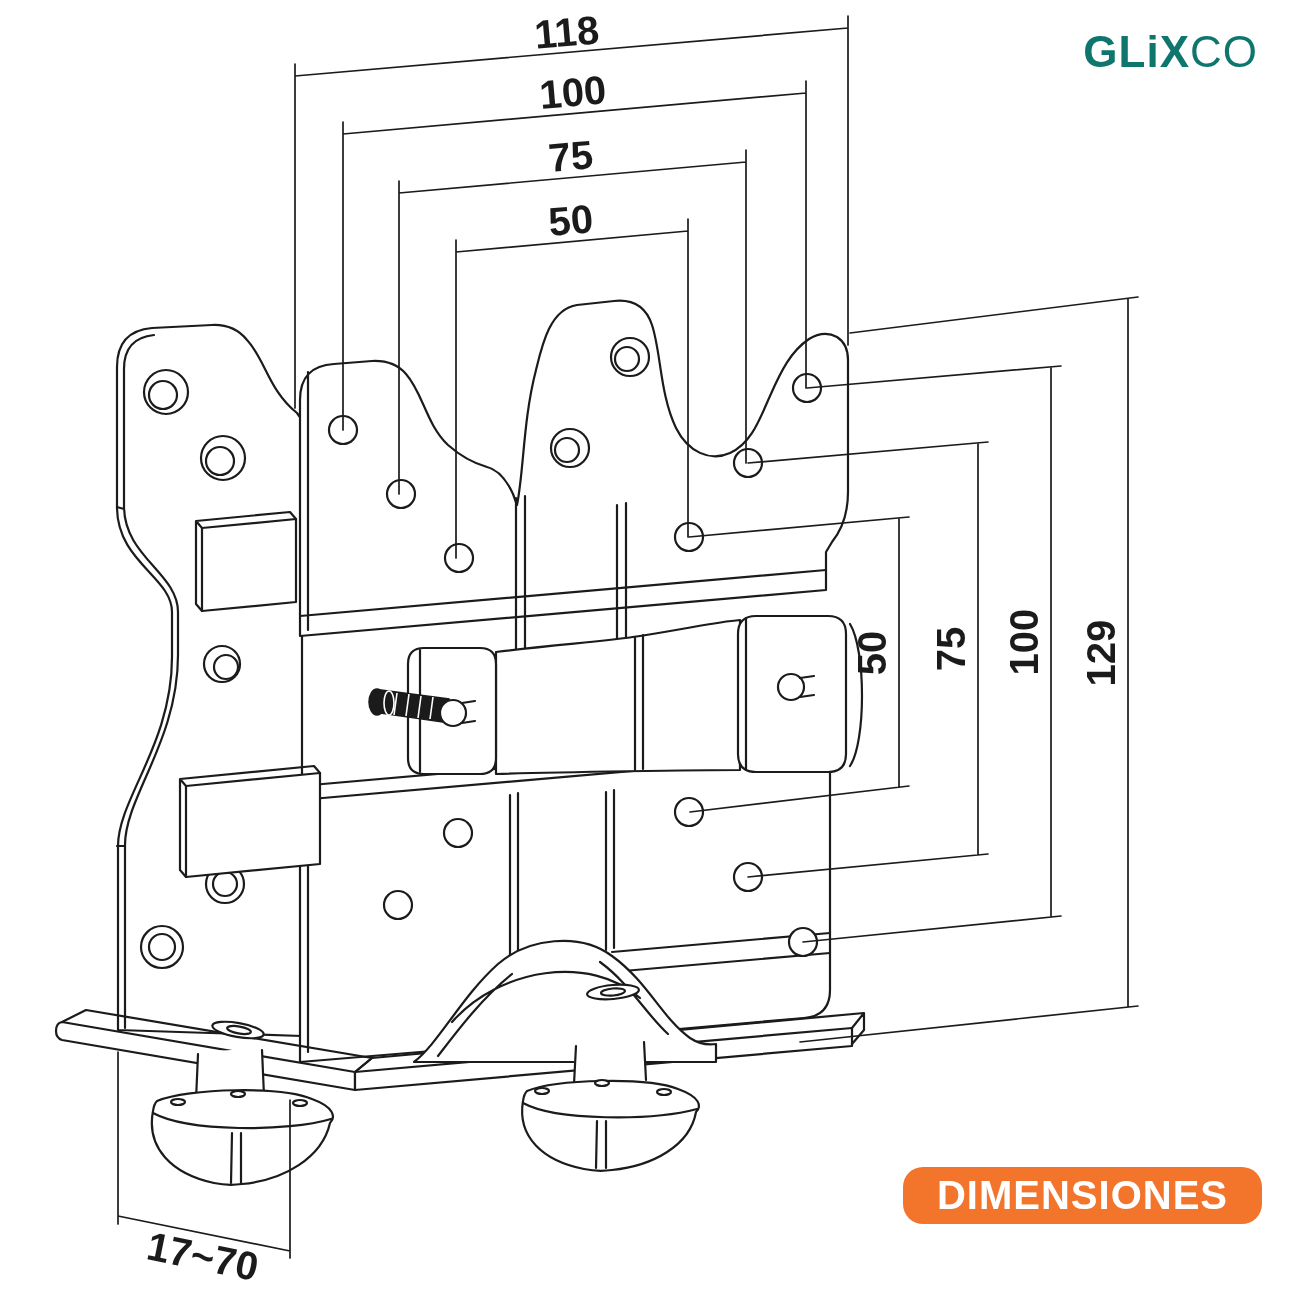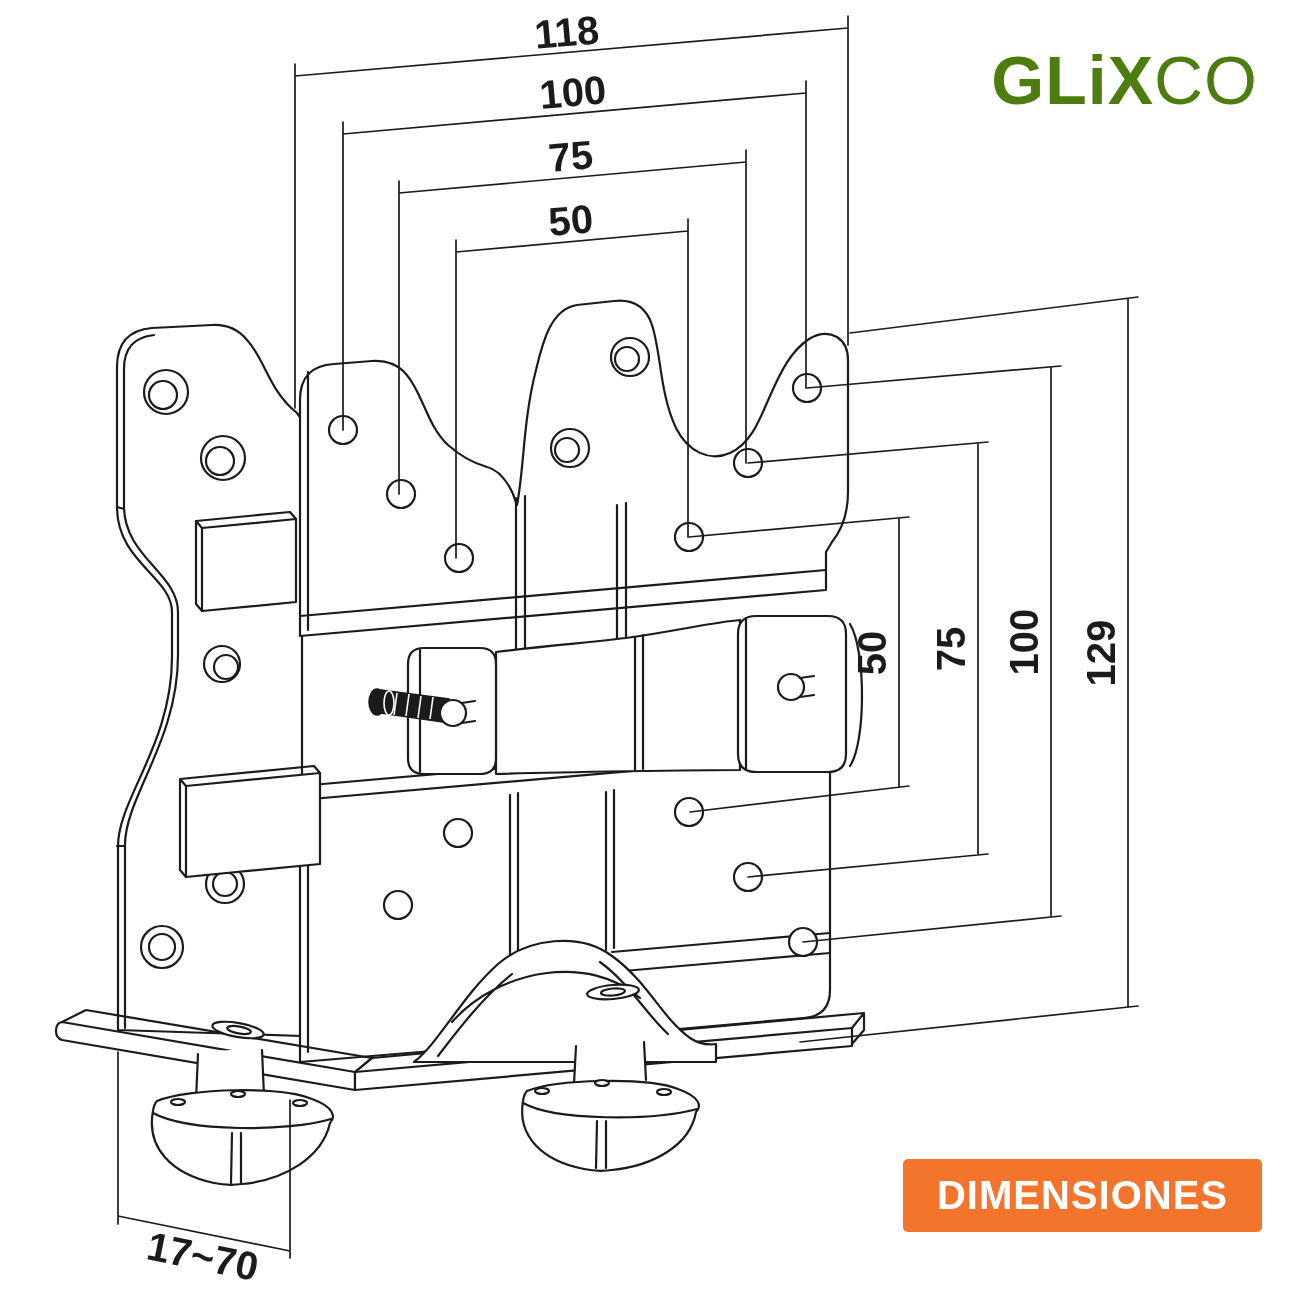"GLiXCO" #brand { color: #4d7c0f -> #0f766e; font-size: 68px -> 44px; top: 46px -> 30px }
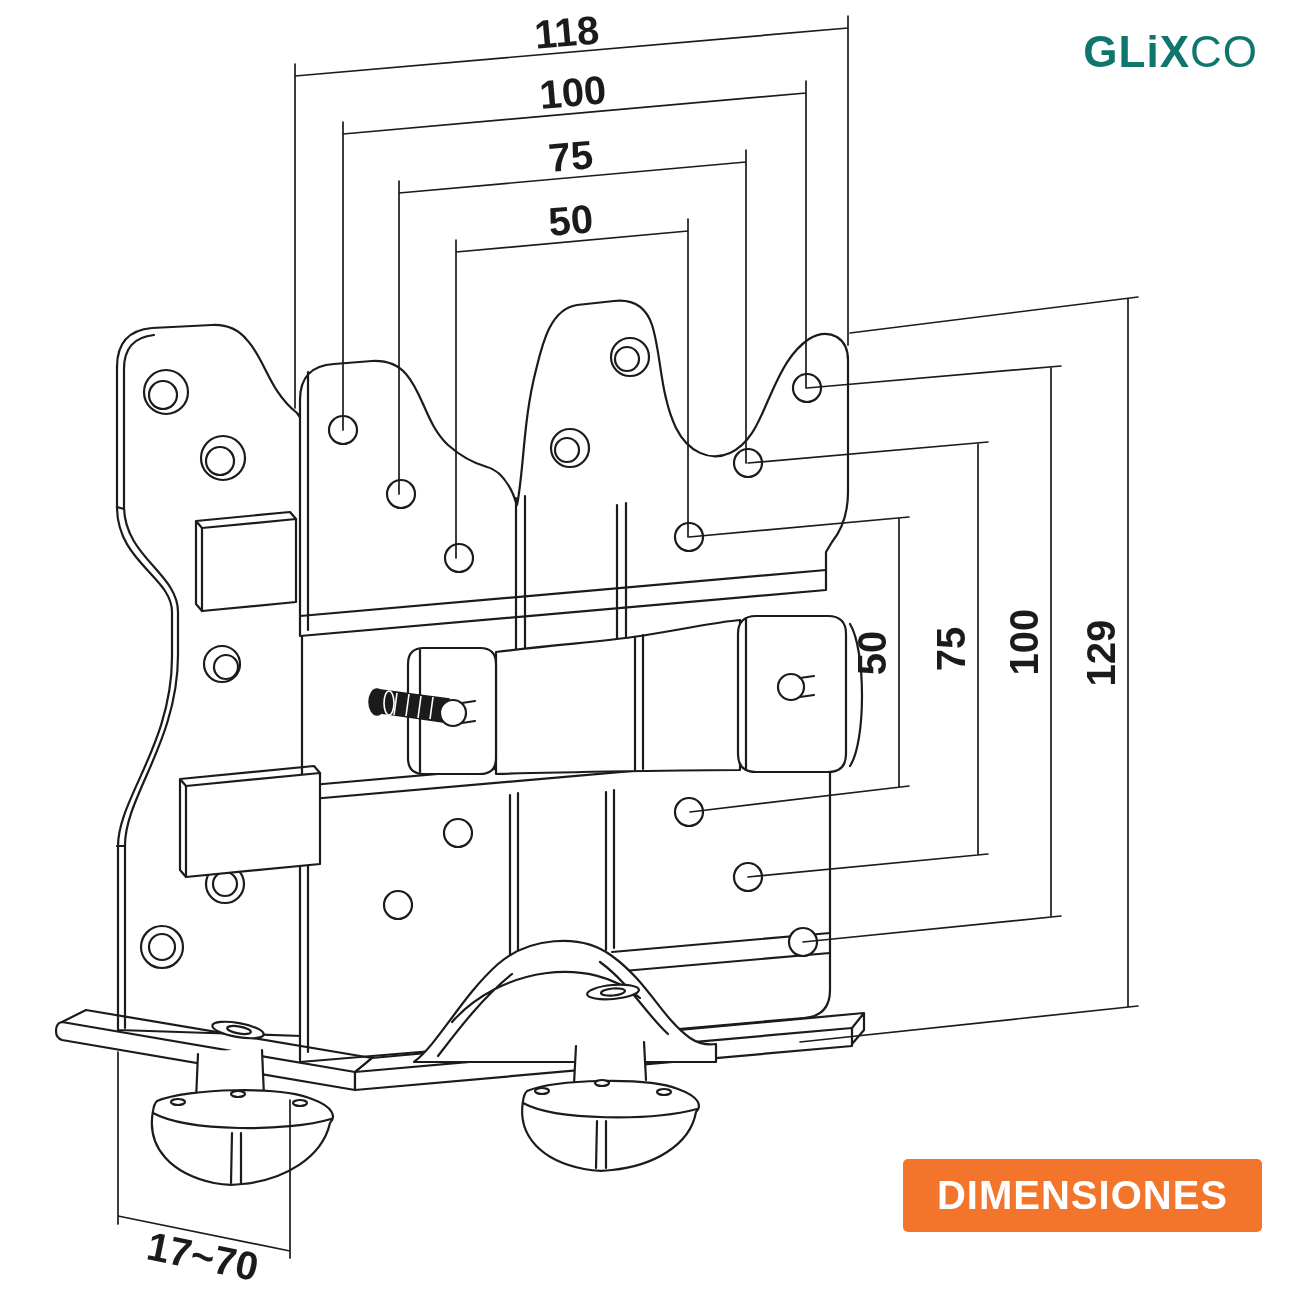"DIMENSIONES" #badge { border-radius: 5px -> 20px; bottom: 68px -> 76px; padding: 14px 34px -> 6px 34px }
